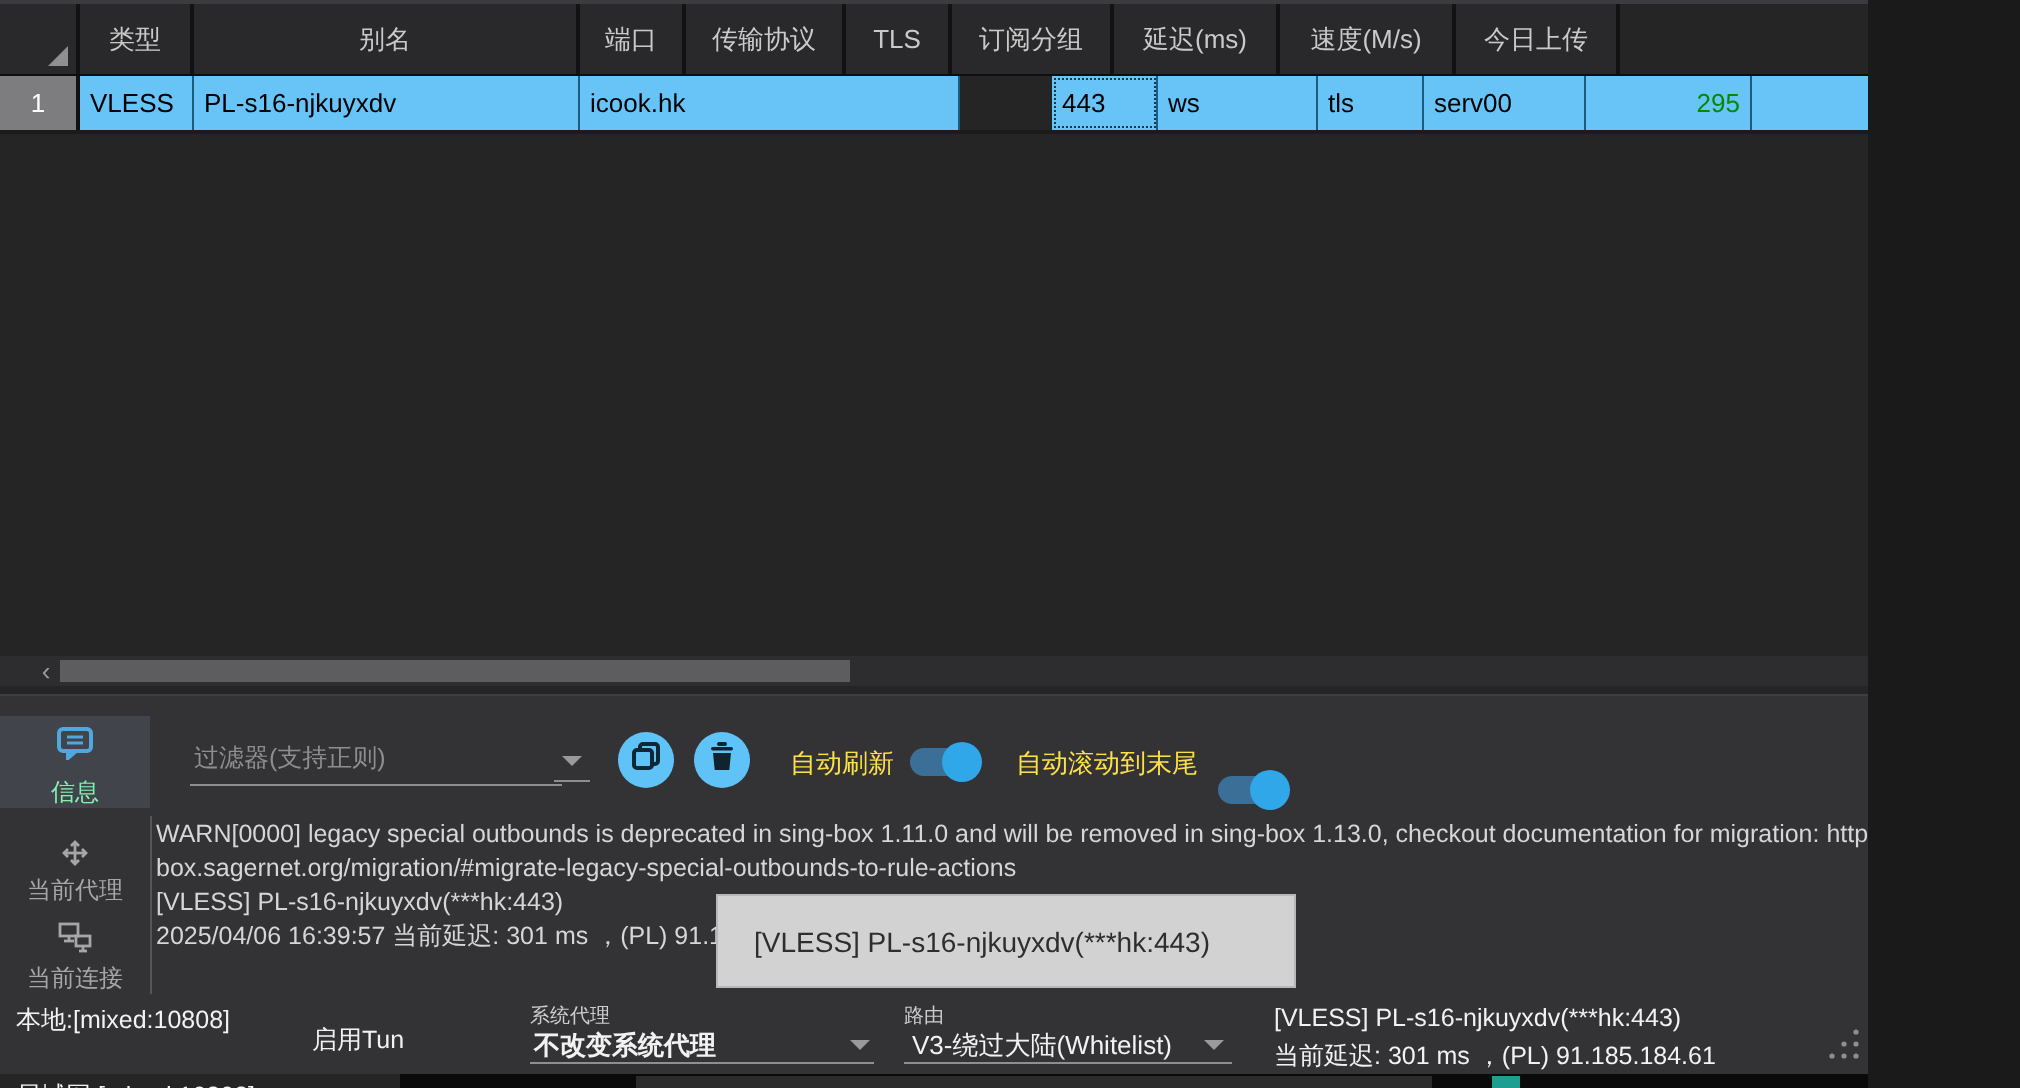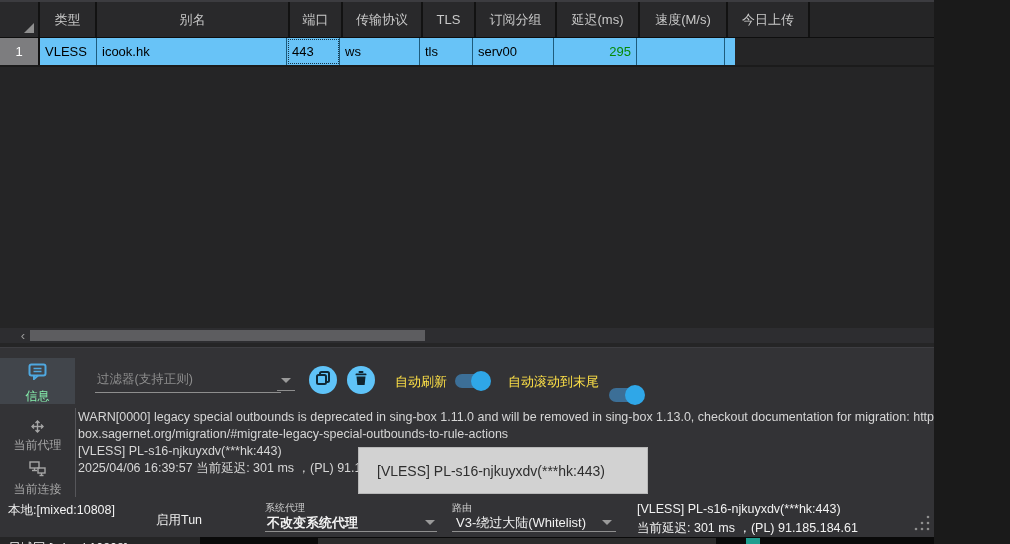"PL-s16-njkuyxdv" div.td { html: none -> <div>PL-s16-njkuyxdv</div> }
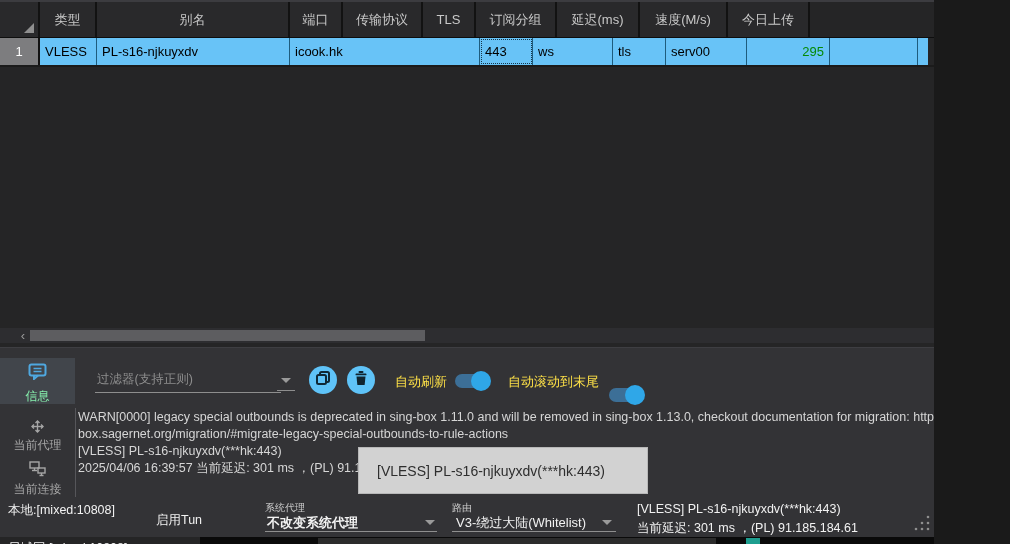"443" .td-port { margin-left: none -> 46px }
